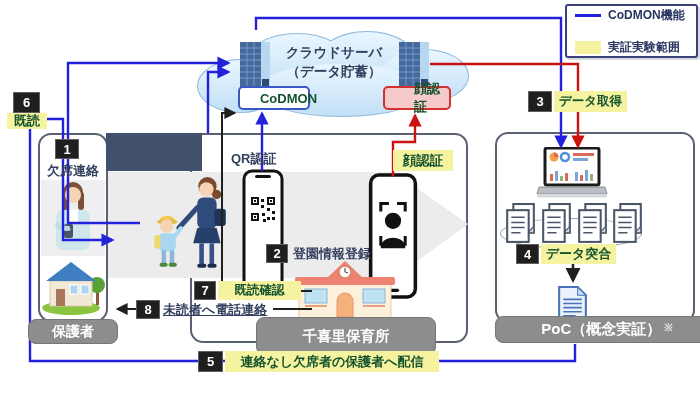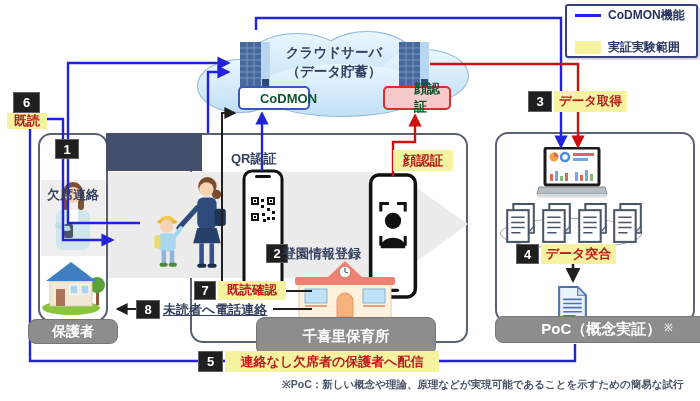"データ取得" .ylabel { color: #b91c1c -> #14532d }
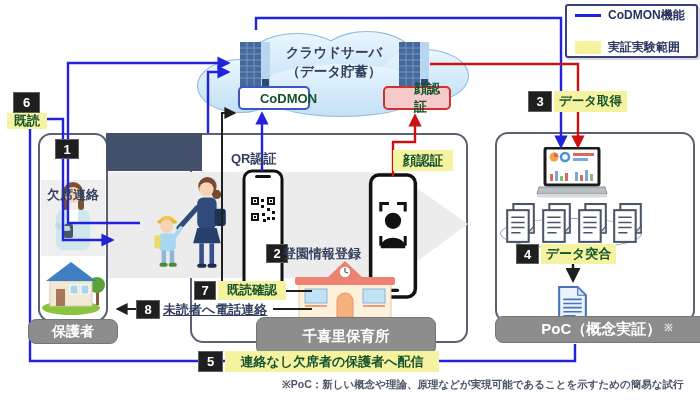"欠席連絡" div.abs { margin-top: 24px -> none }
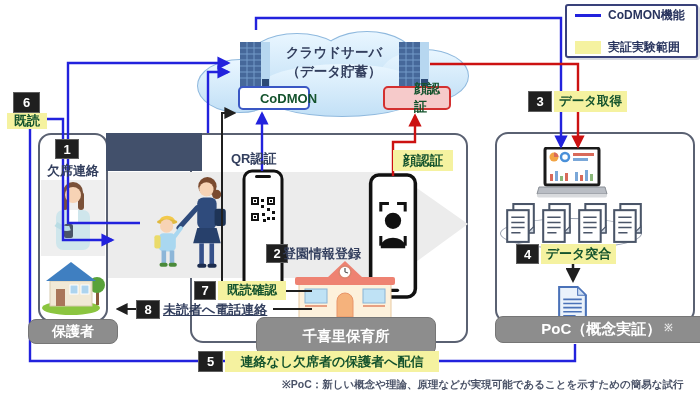"登園情報登録" div.abs { left: 283px -> 293px }
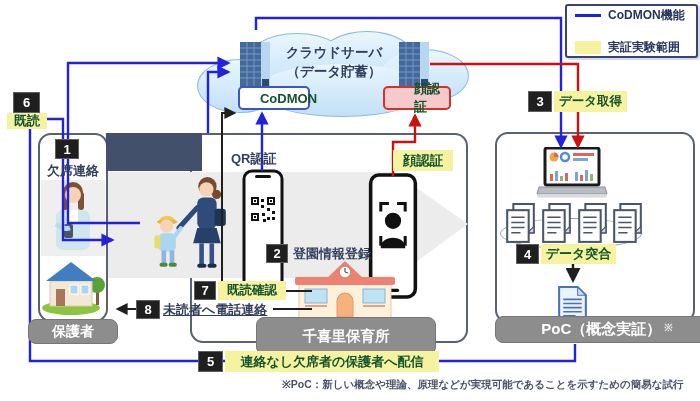"既読確認" div.abs { width: 68px -> 83px }
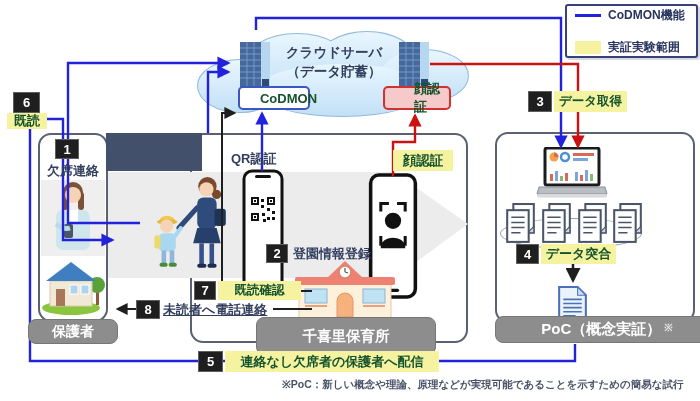"※PoC：新しい概念や理論、原理などが実現可能であることを示すための簡易な試行" div.abs { html: <div>※PoC：新しい概念や理論、原理などが実現可能であることを示すための簡易な試行</div> -> none }
